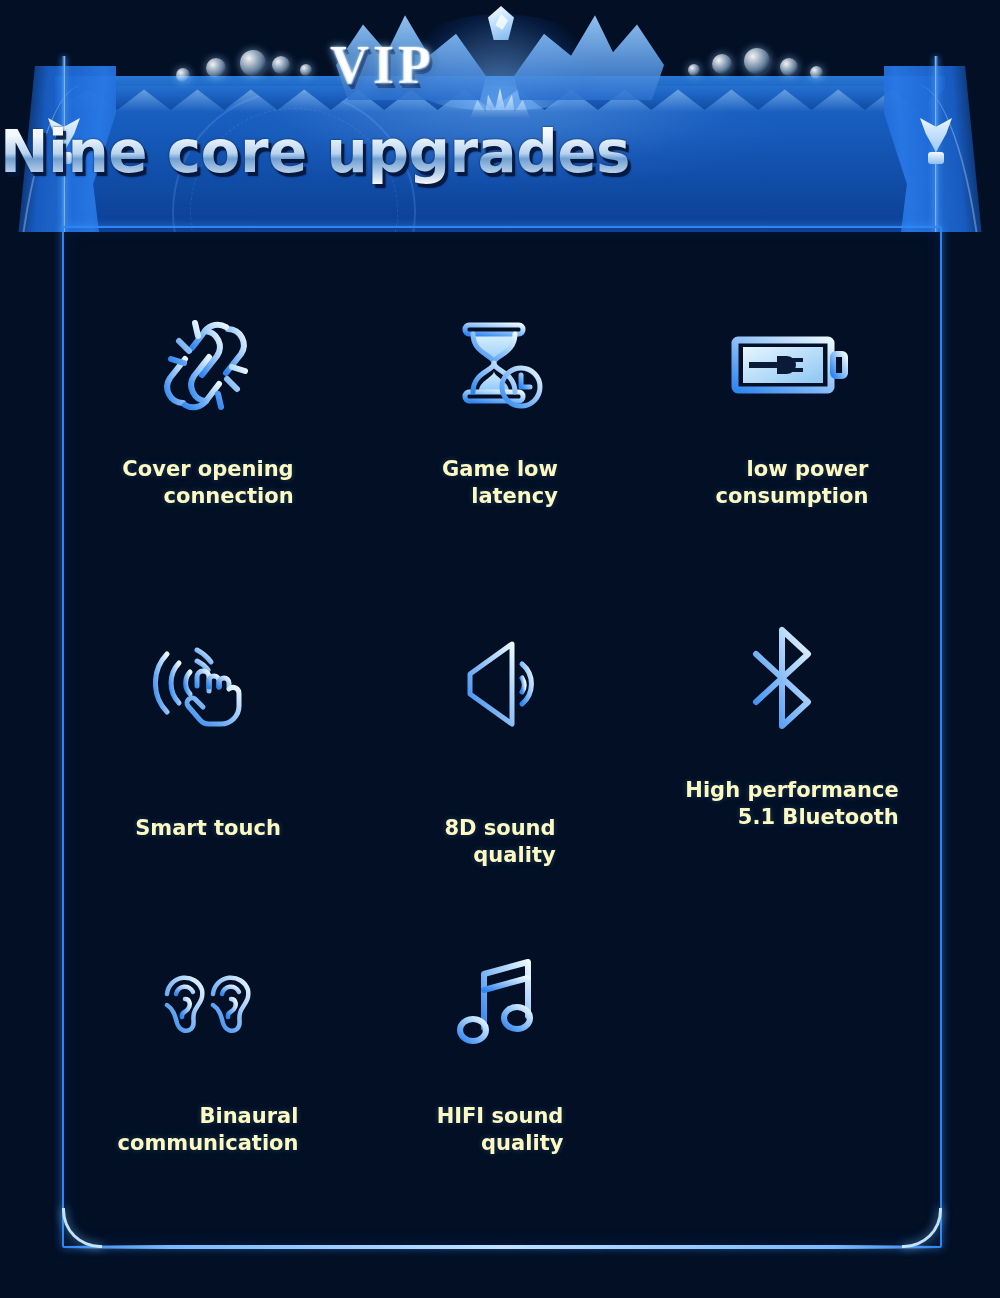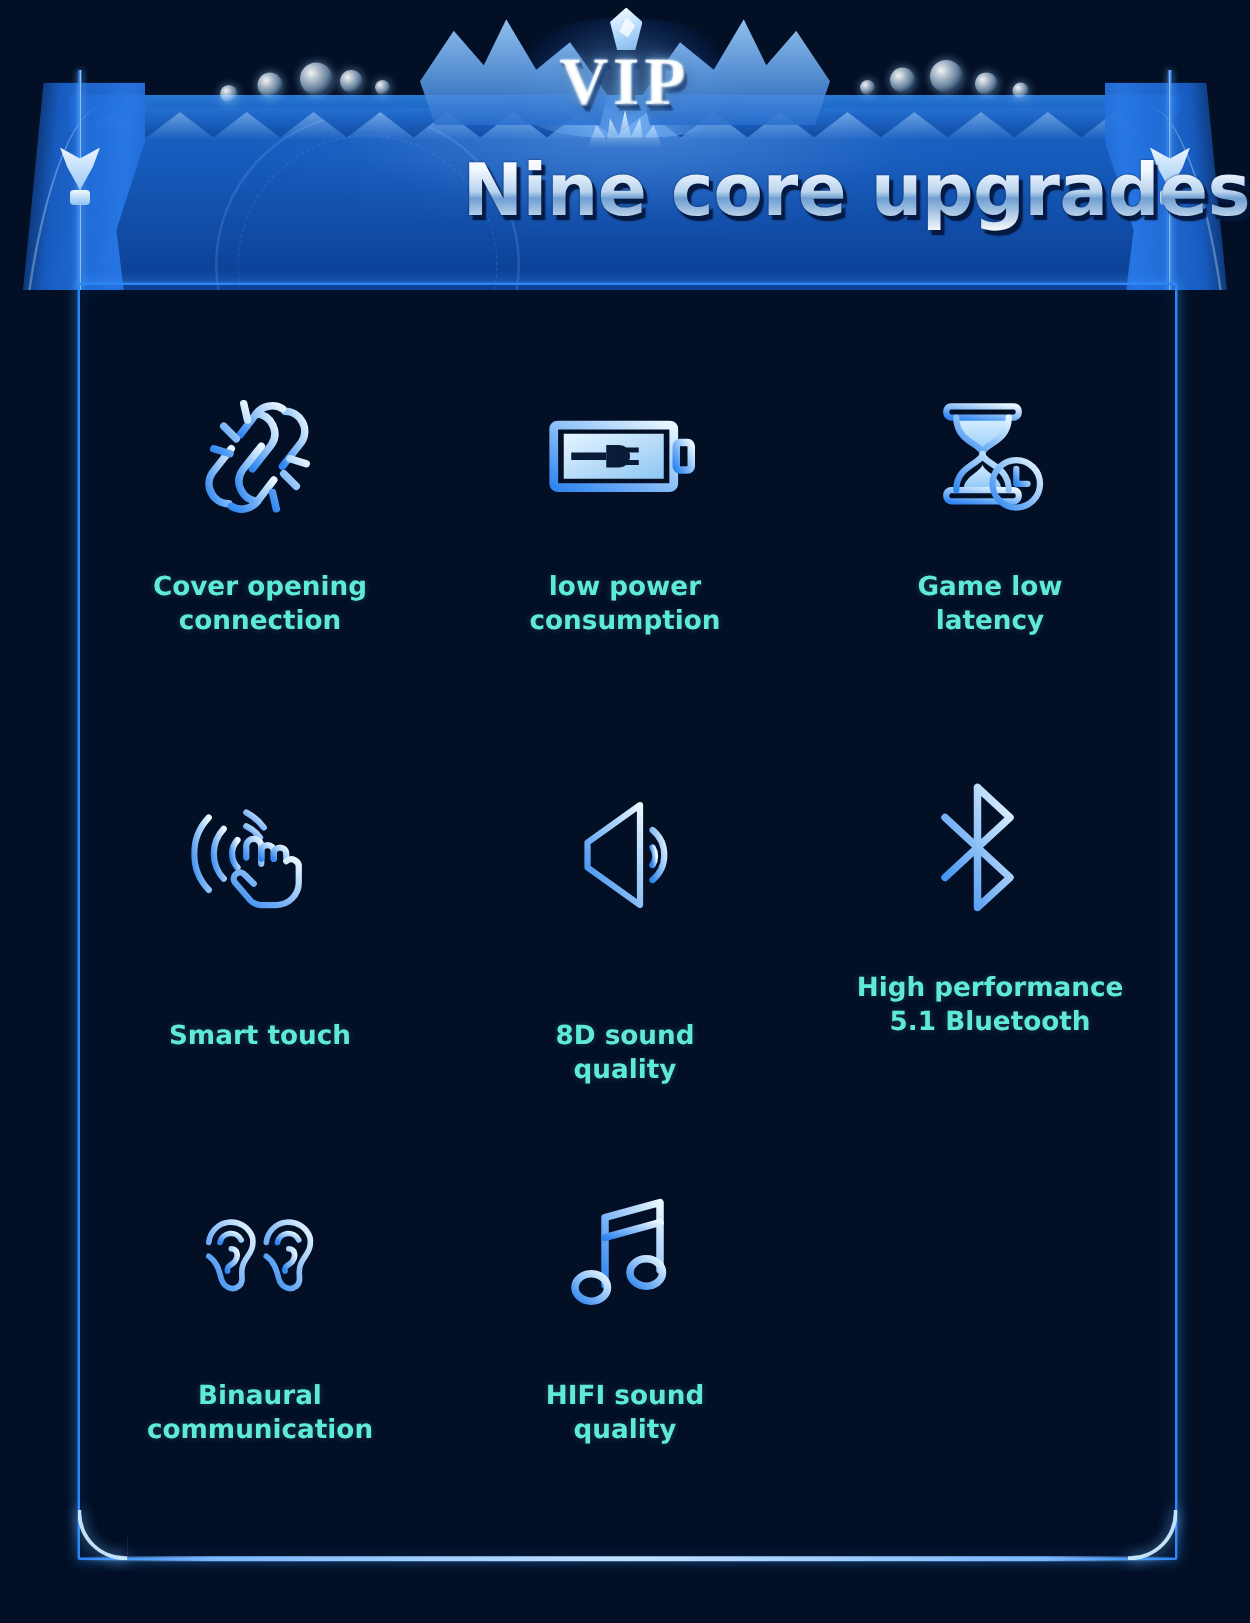"VIP" .crest-vip { text-align: center -> left }
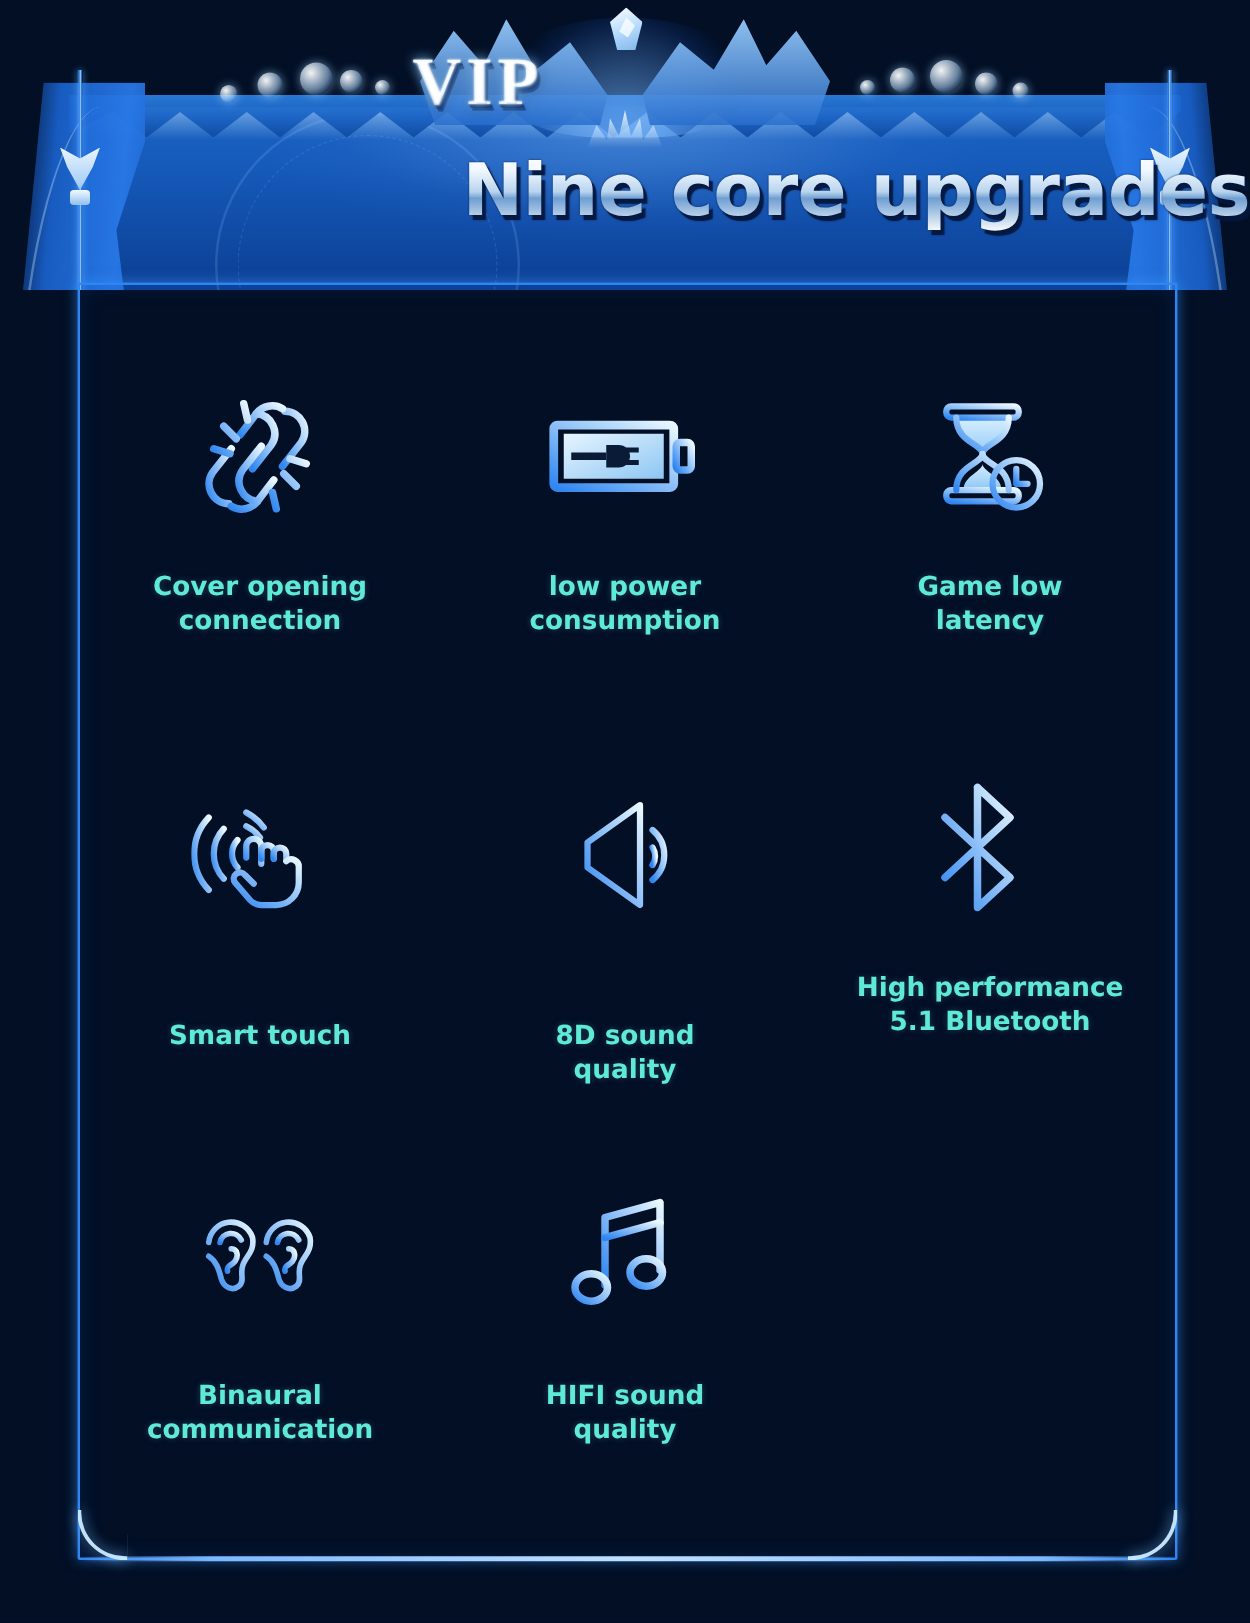"Nine core upgrades" .banner-title { left: 12px -> 0; text-align: right -> left }
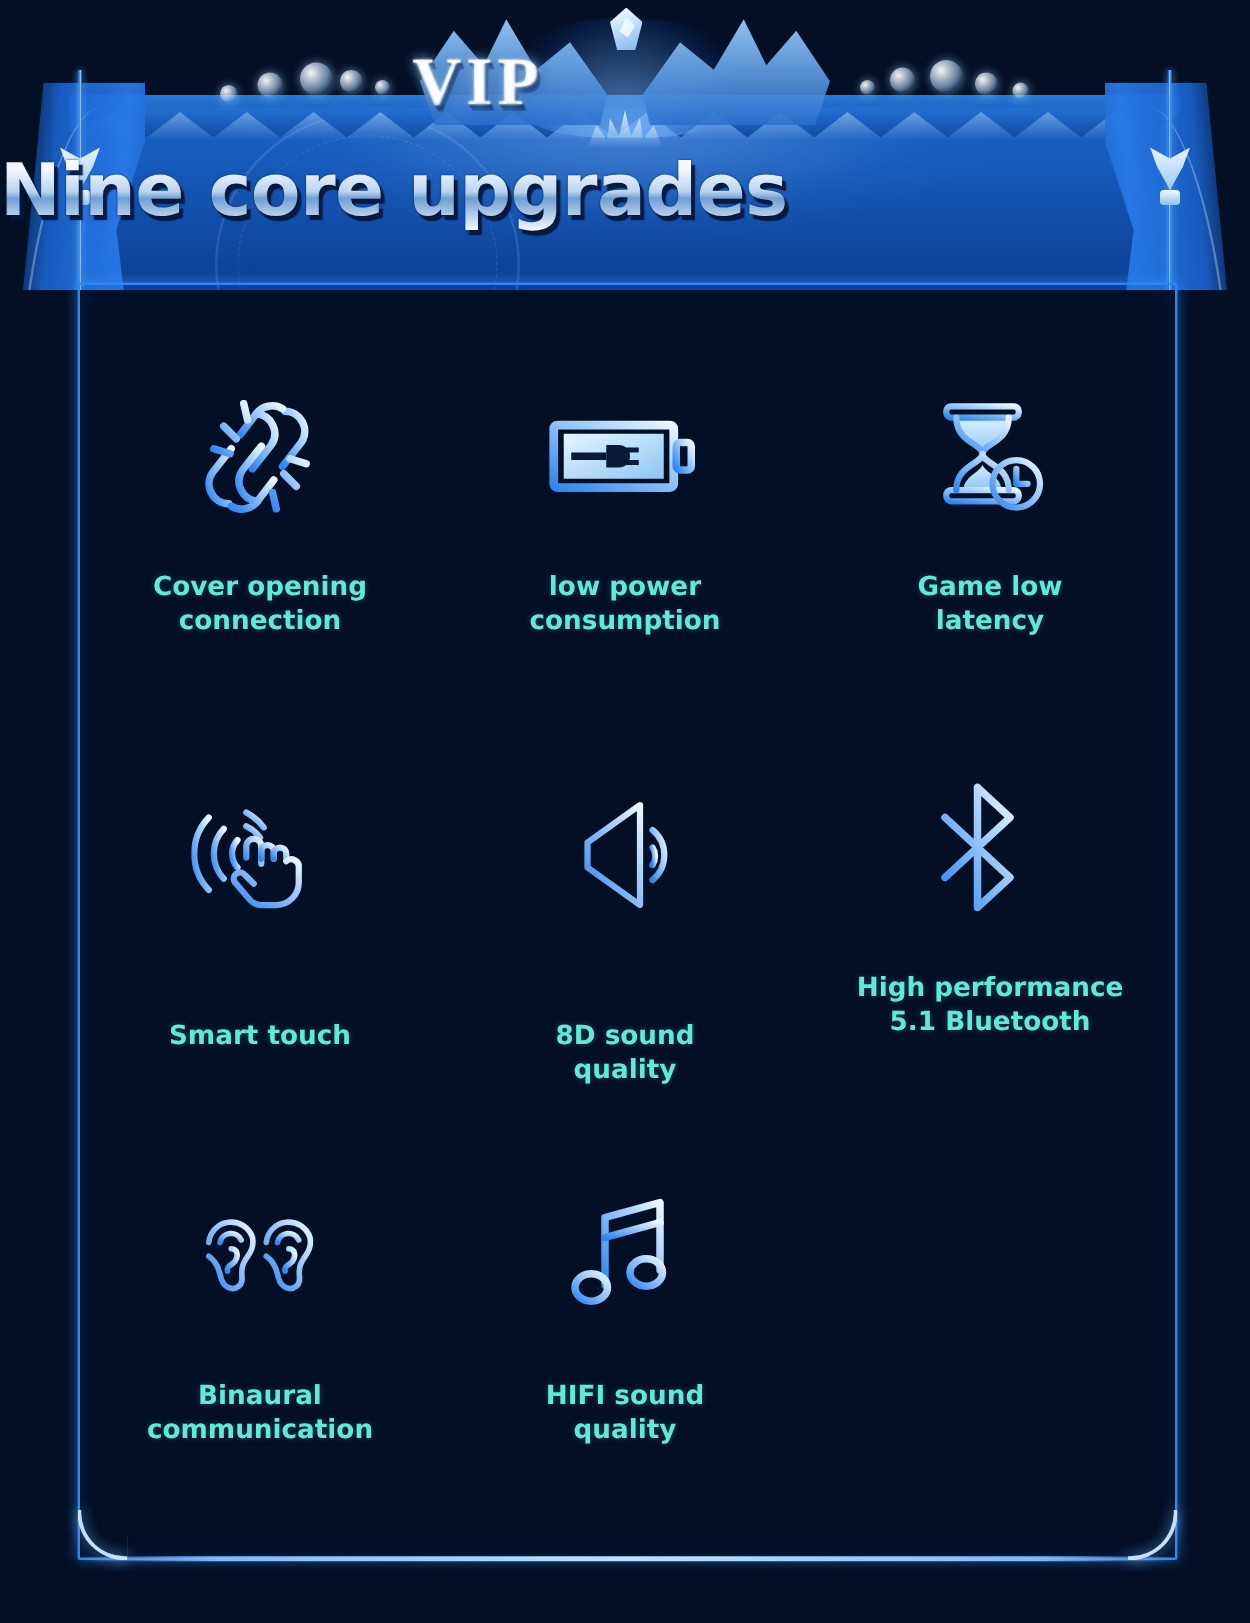"Cover opening" .cell .label { color: #5eead4 -> #fef9c3; text-align: center -> right }
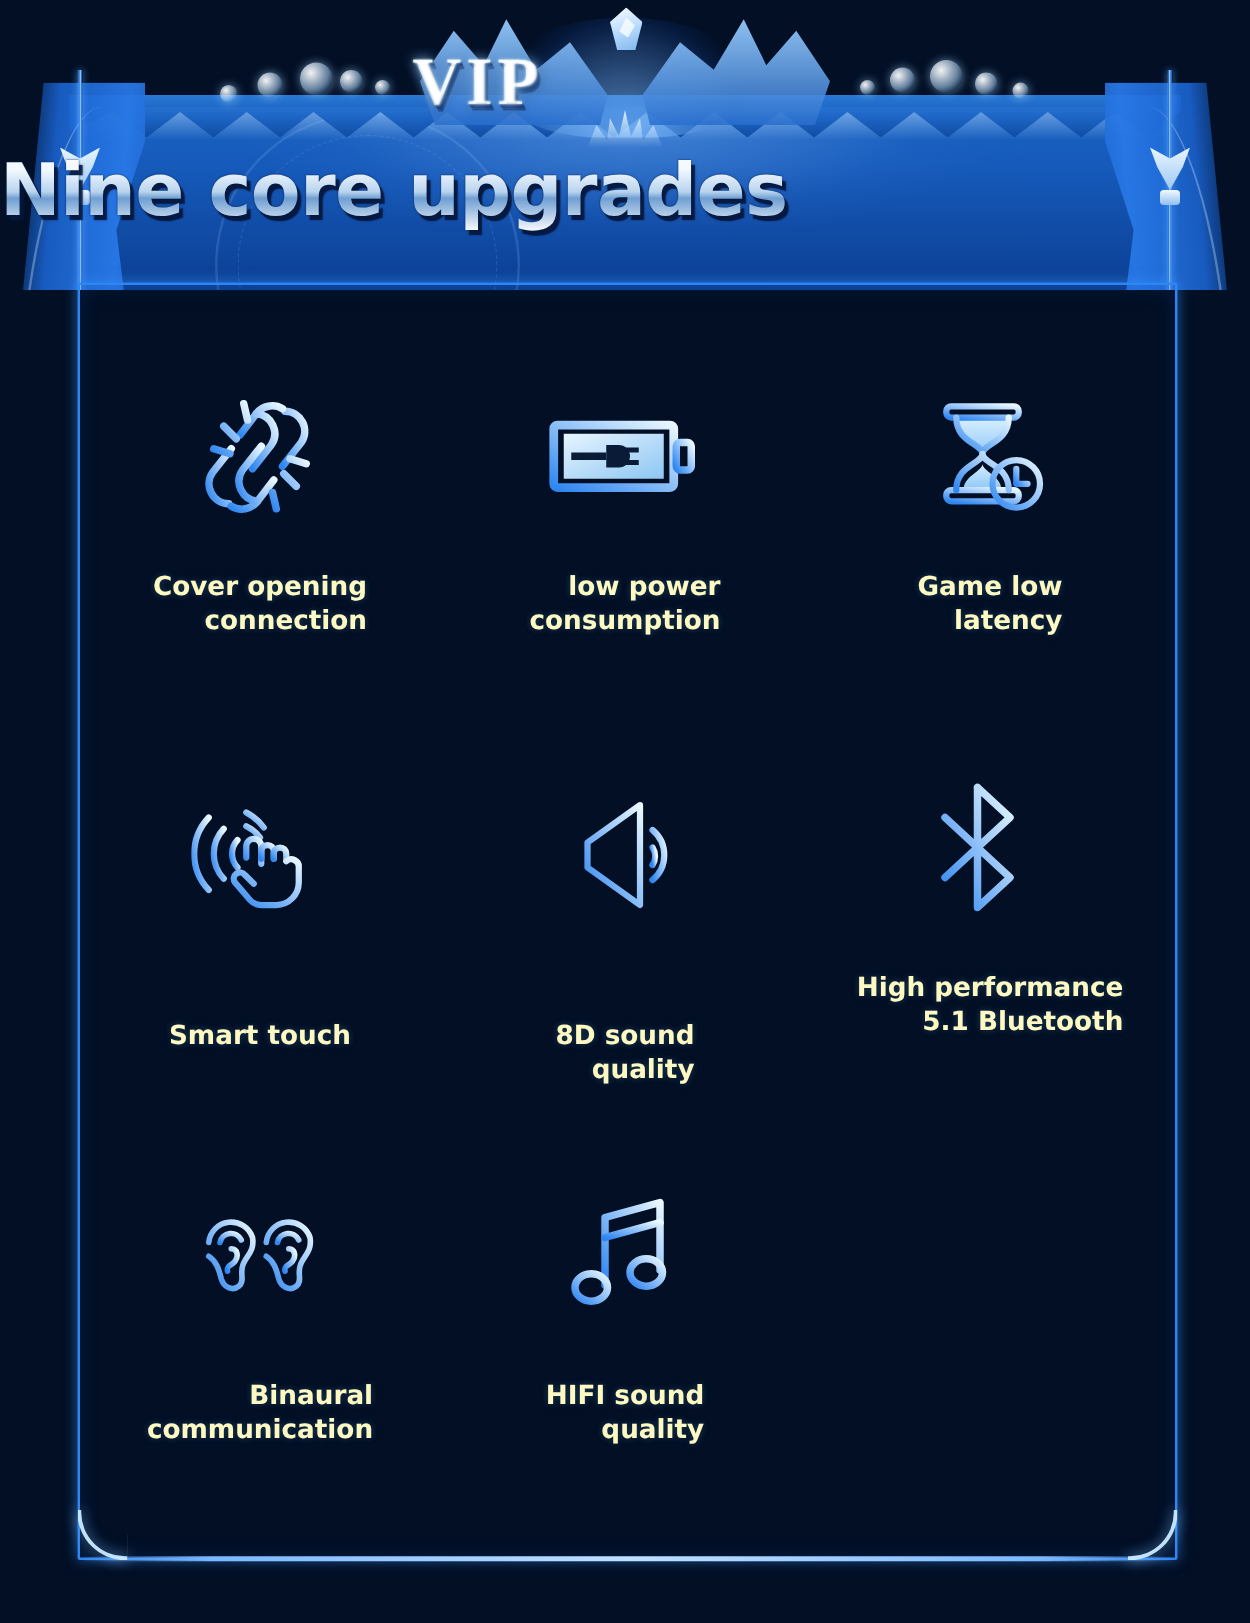"low power" div.cell { order: before "Game low" -> after "Game low" }
